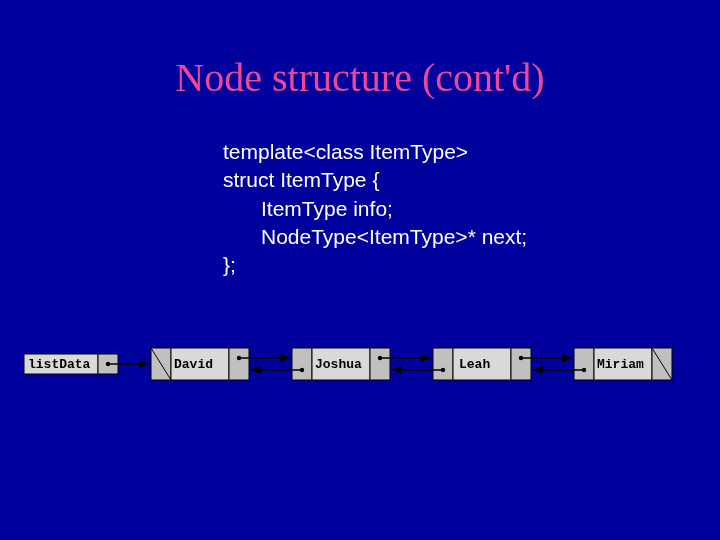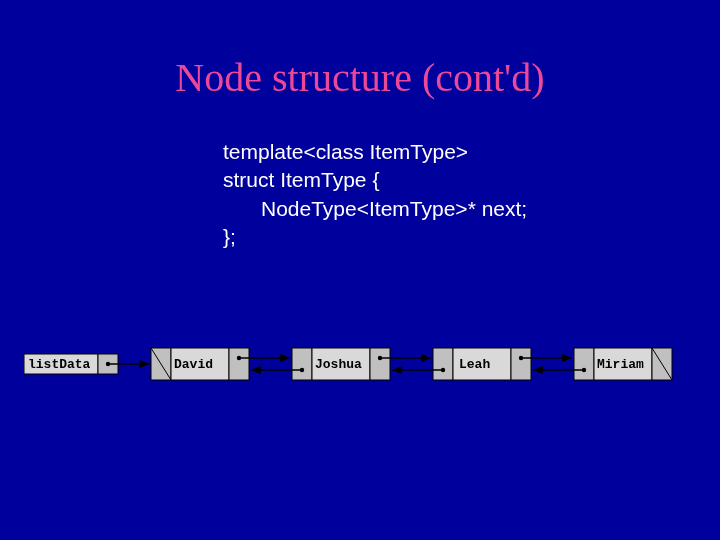"ItemType info;" div.code-line { html: none -> <div>ItemType info;</div> }
